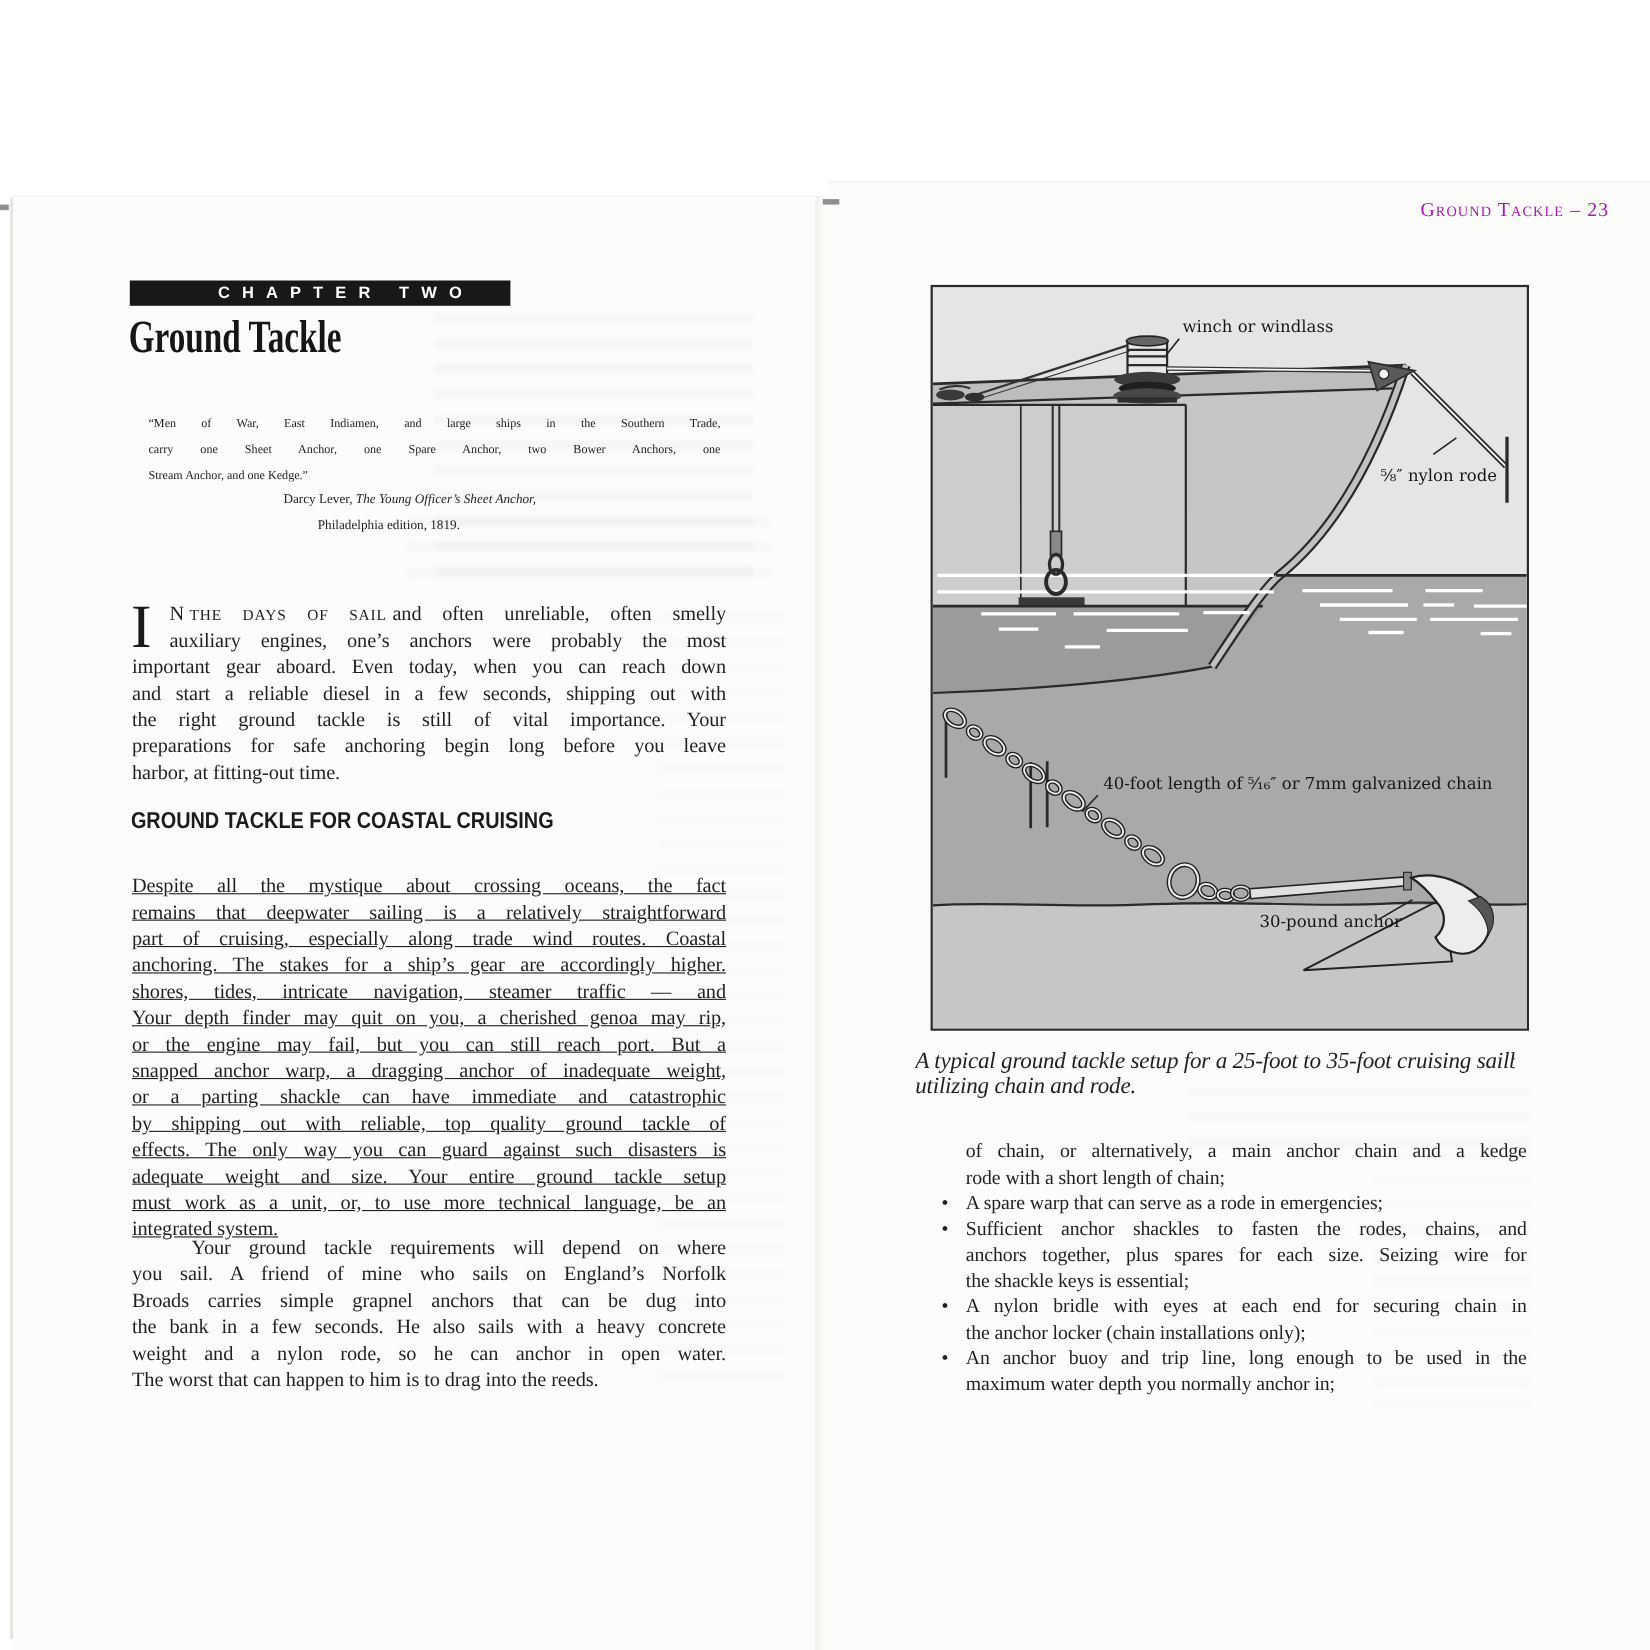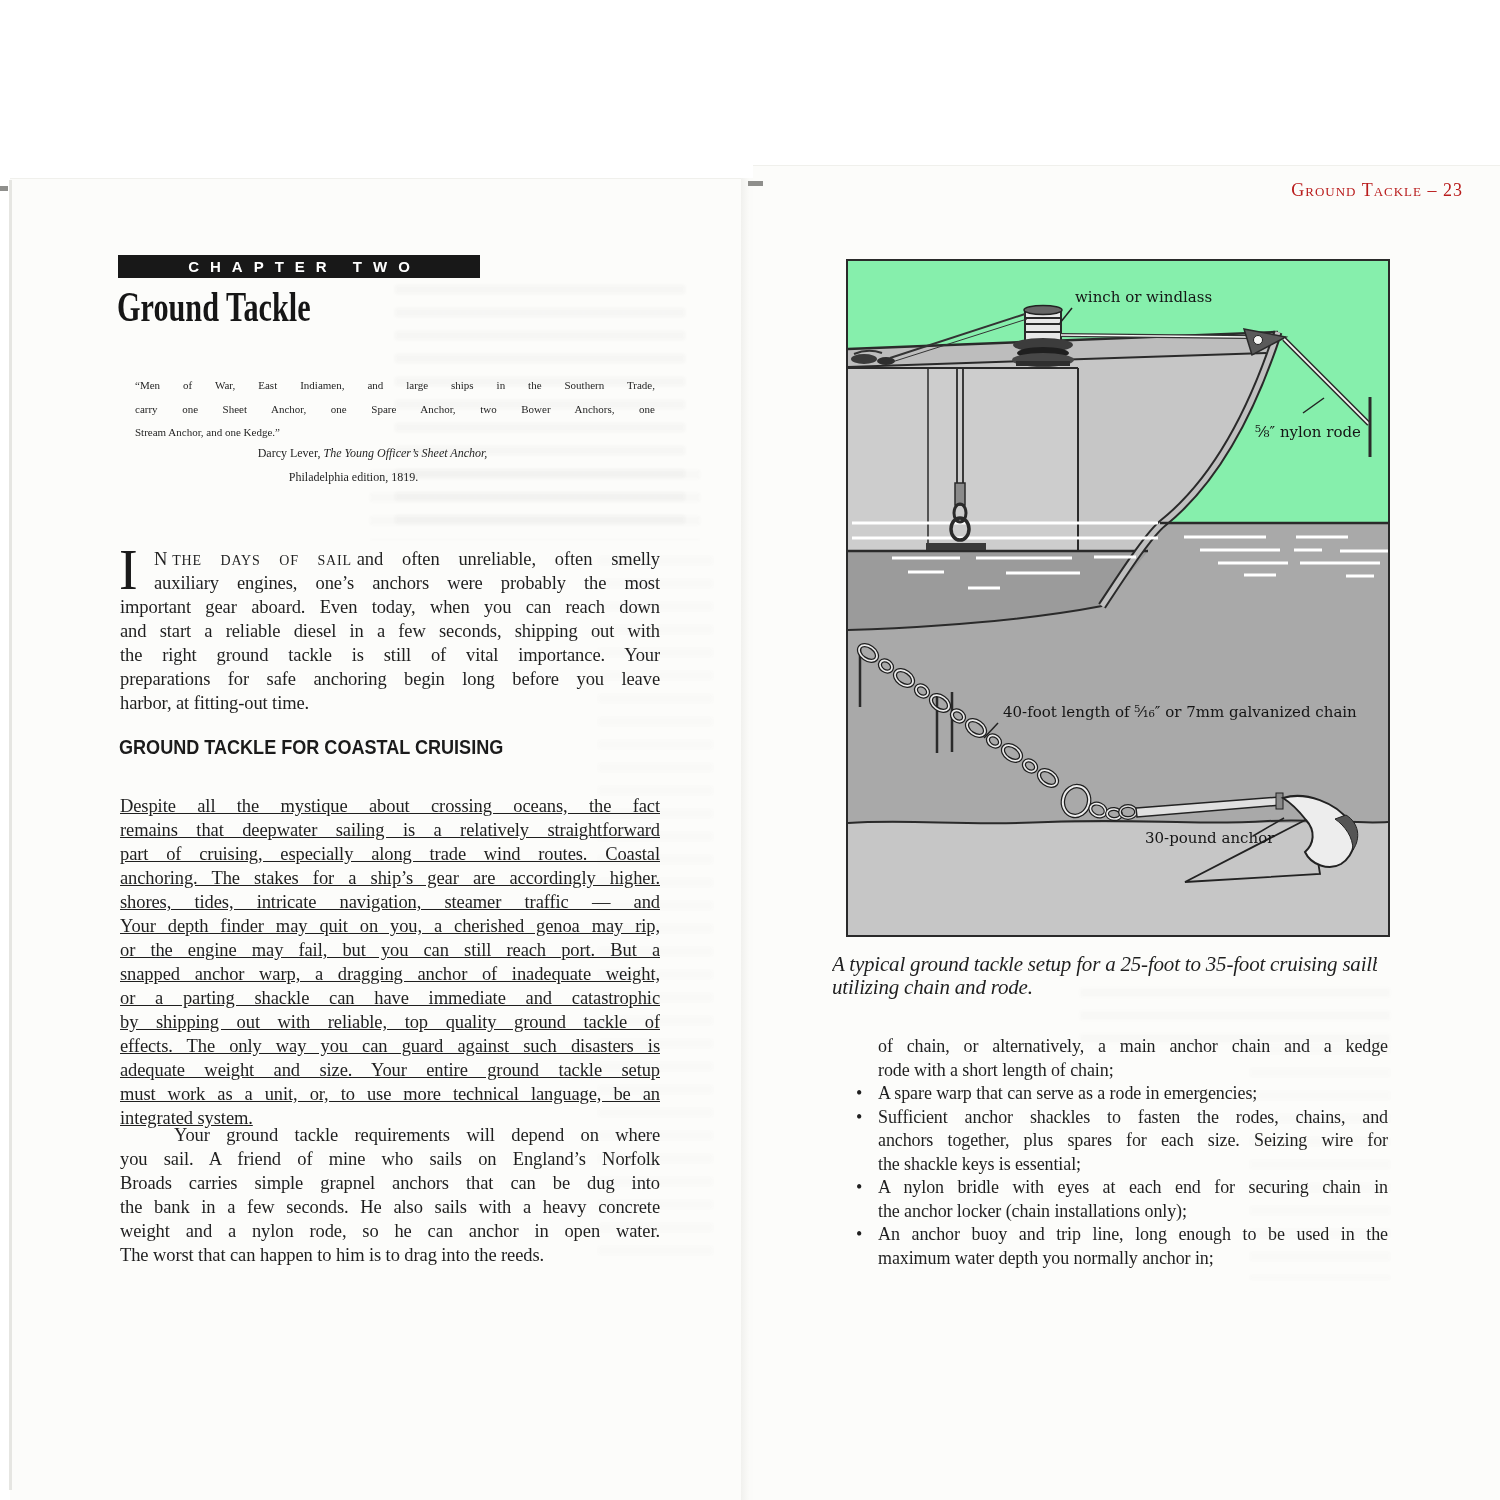"Ground Tackle – 23" .running-head { color: #b91c1c -> #a21caf }
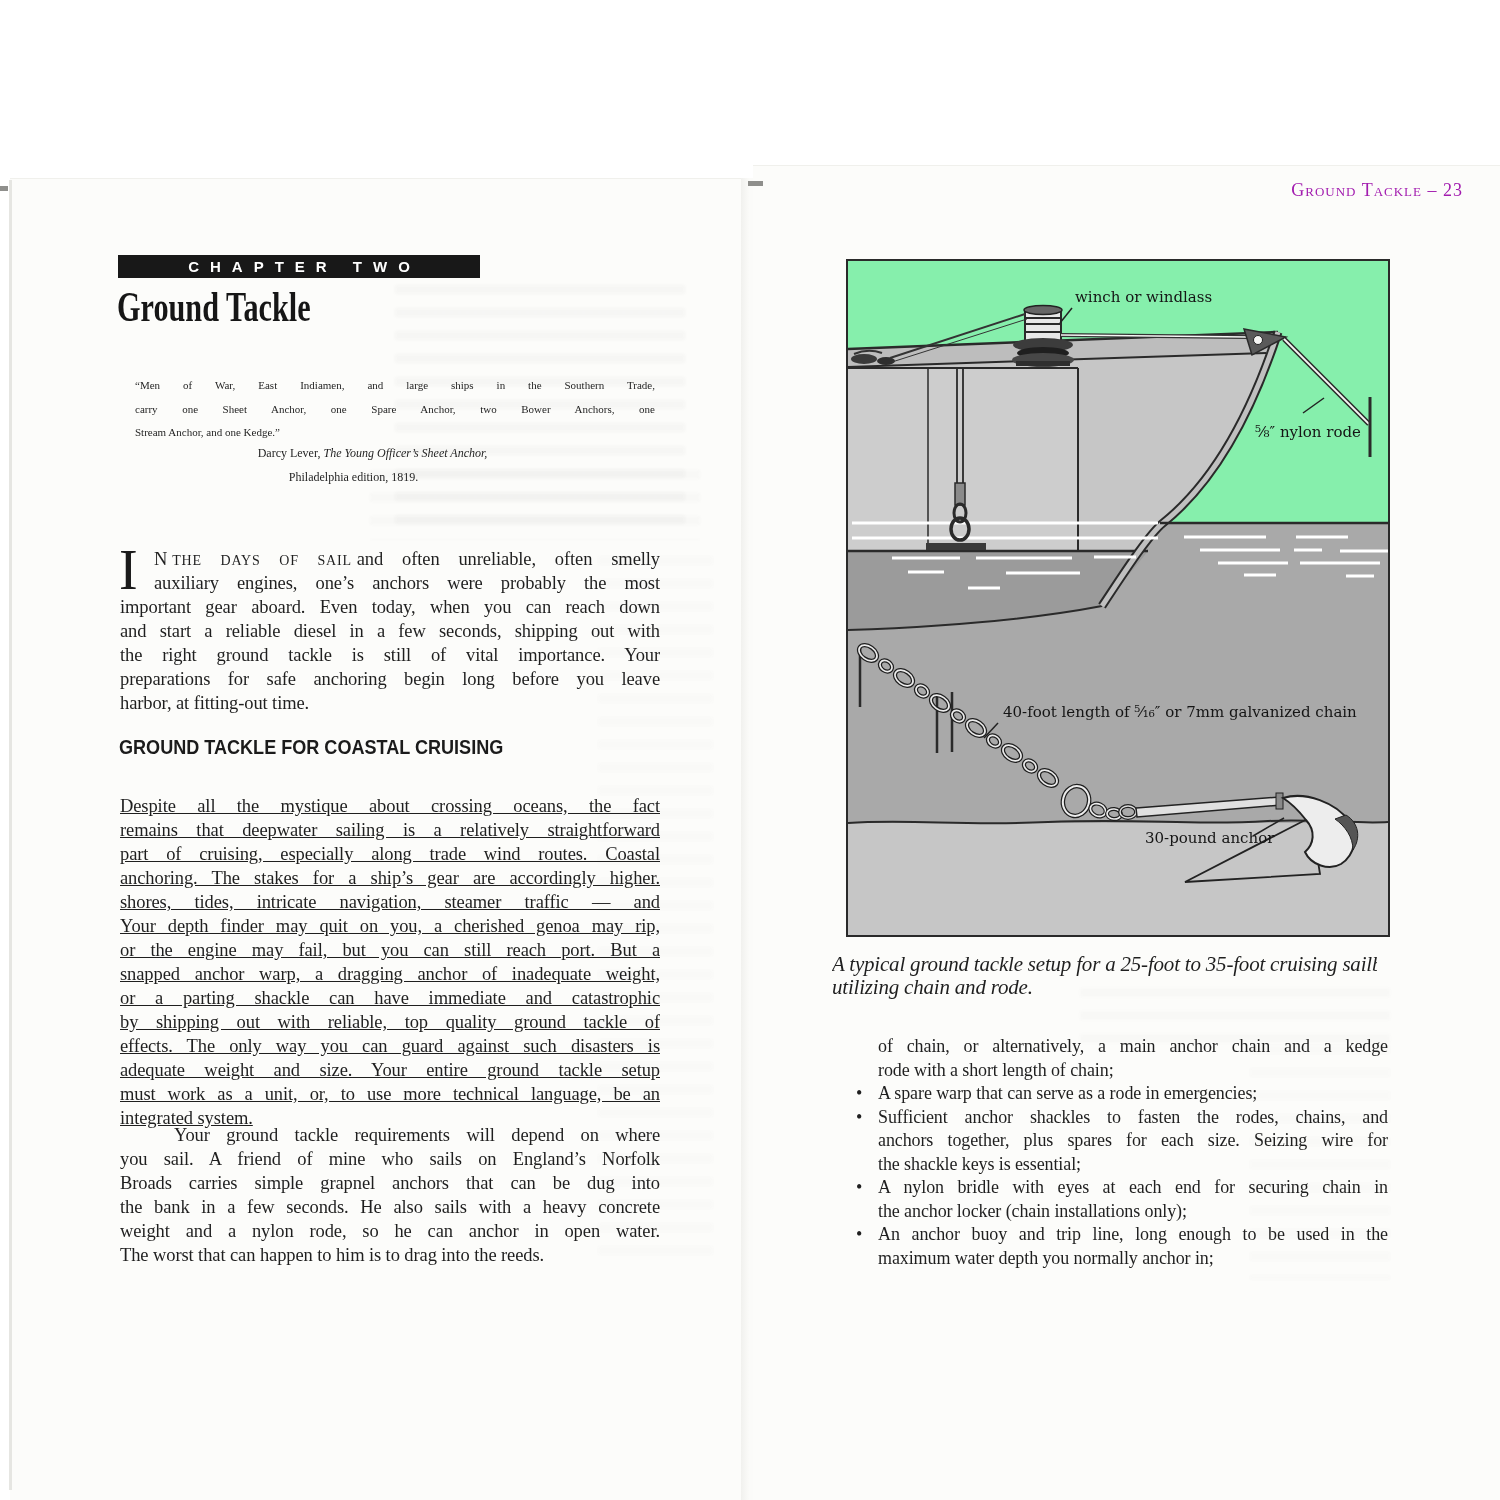"CHAPTER TWO" .chapter-bar { padding-left: none -> 36px; width: 362px -> 310px }
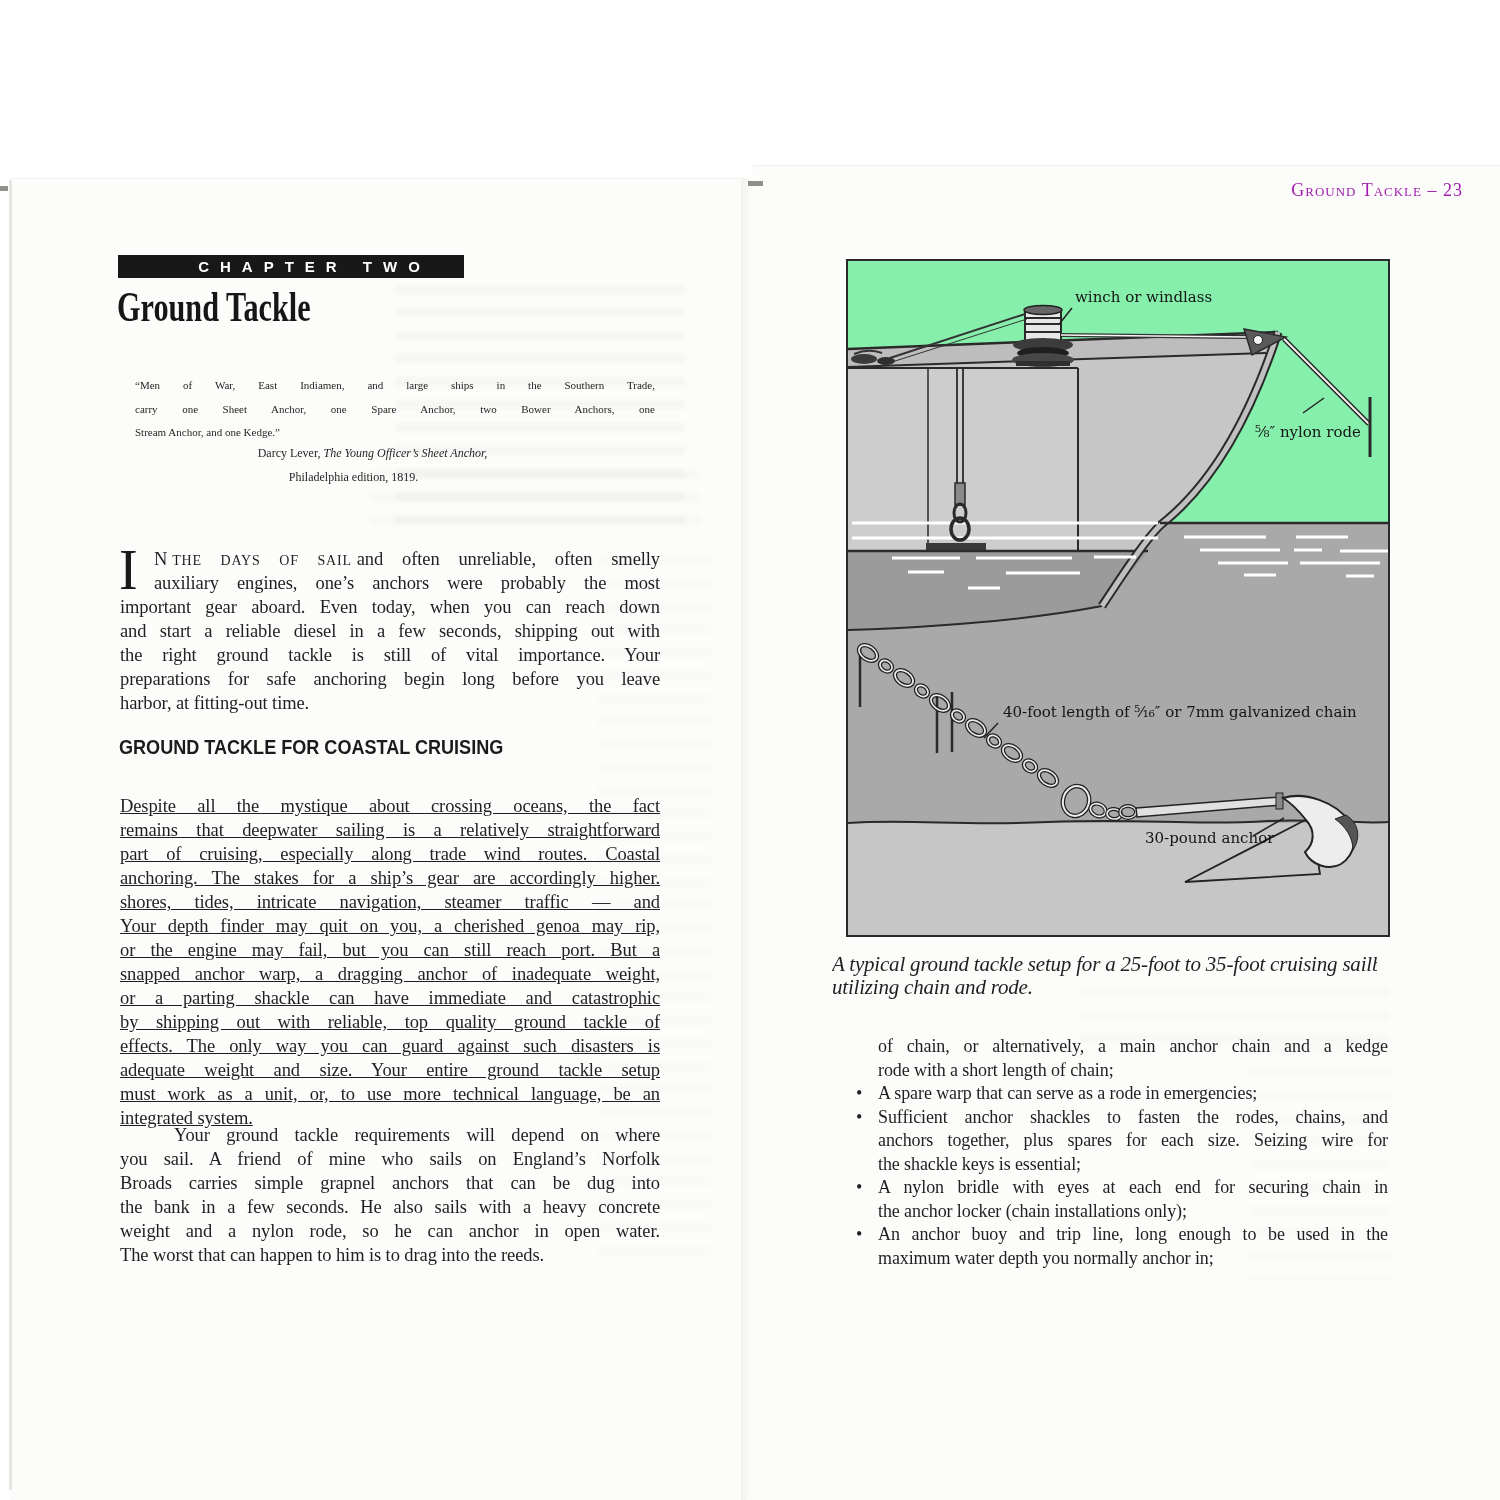"winch or windlass" .figure { background: #86efac -> #e5e5e5 }
